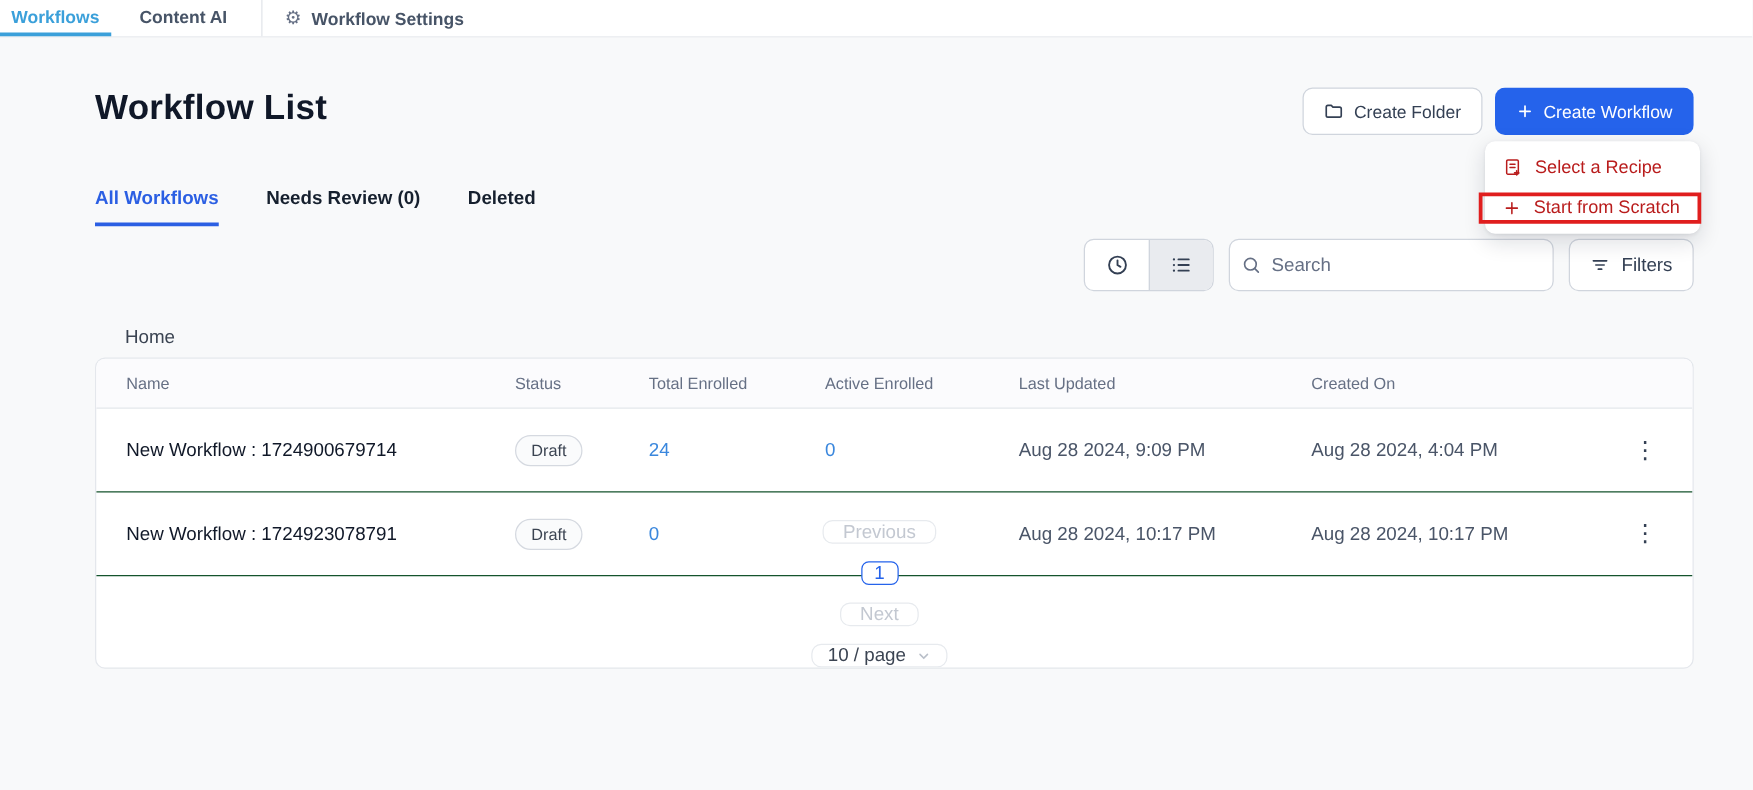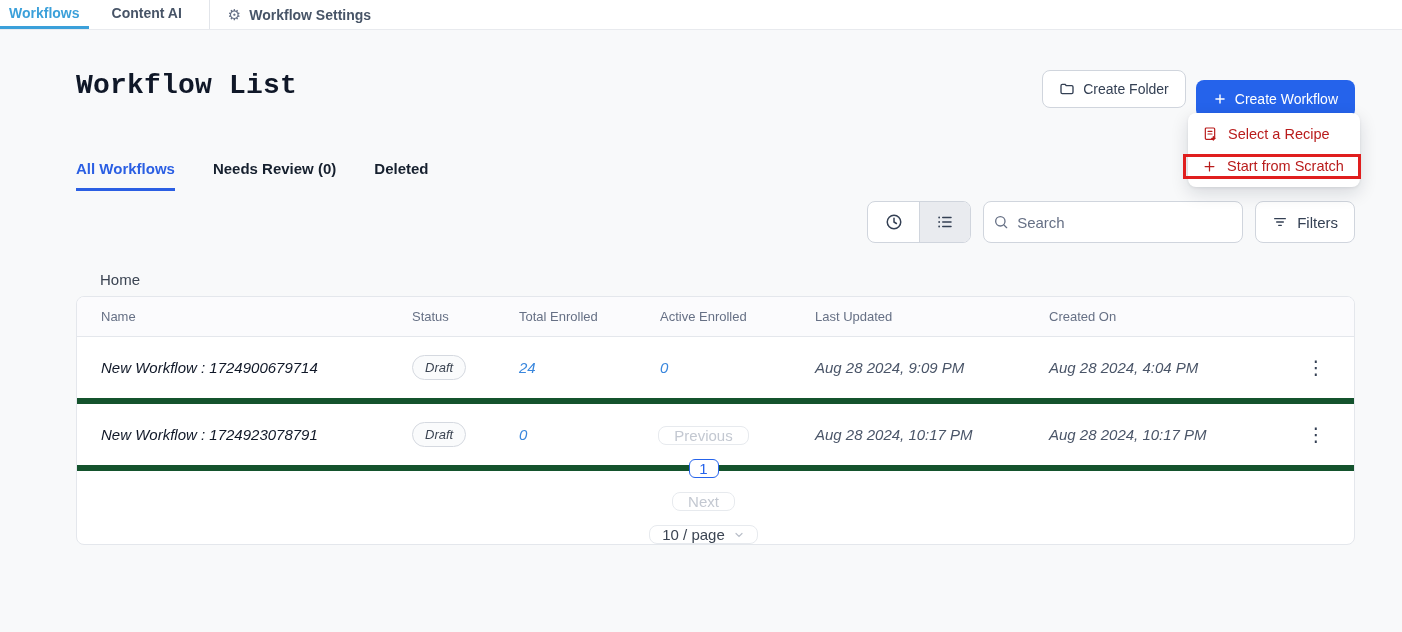"Workflow List" .page-title { font-family: Liberation Mono, monospace -> none }
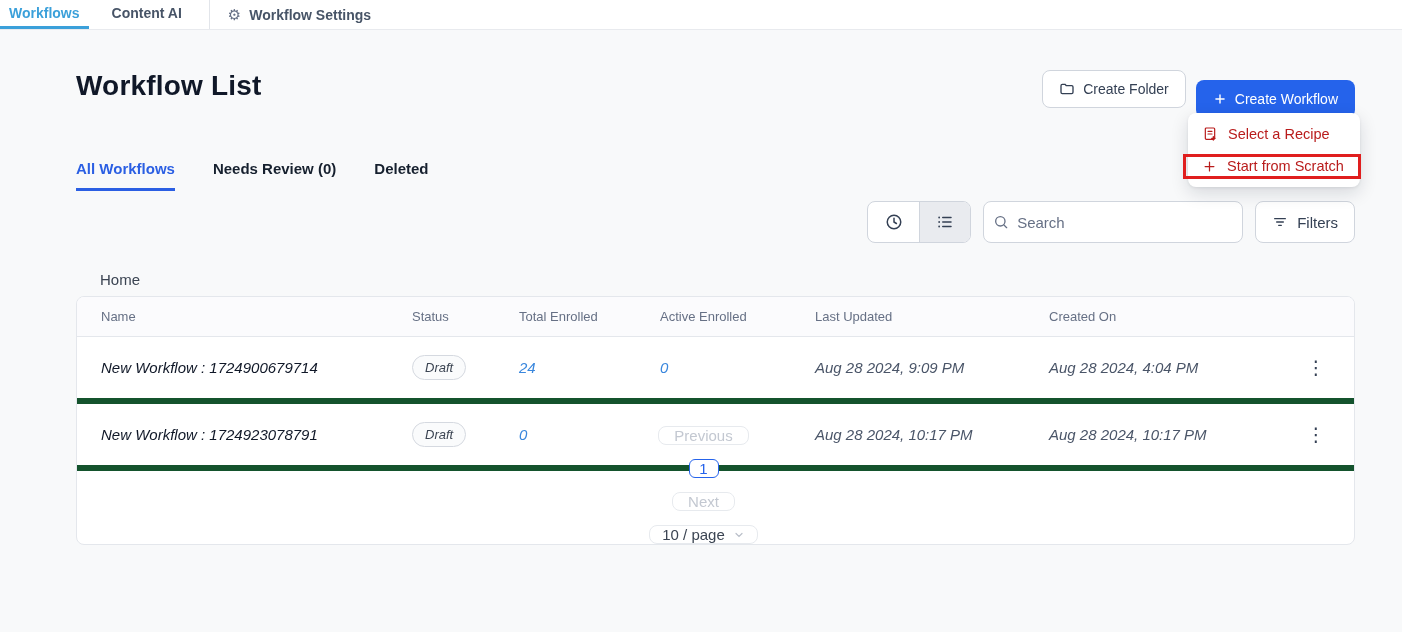"Create Workflow" .btn-primary { margin-top: 10px -> none }
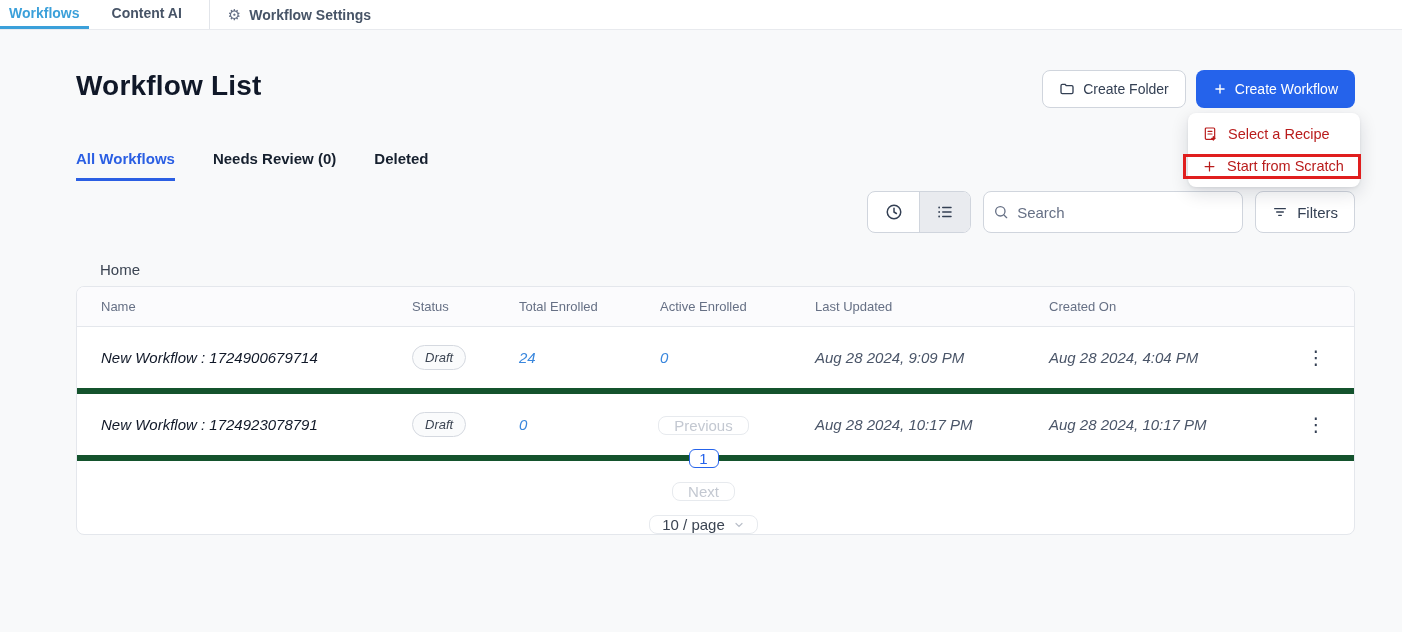"New Workflow : 1724900679714" .trow { border-bottom: 6px solid #14532d -> 1px solid #14532d; font-style: italic -> none }
